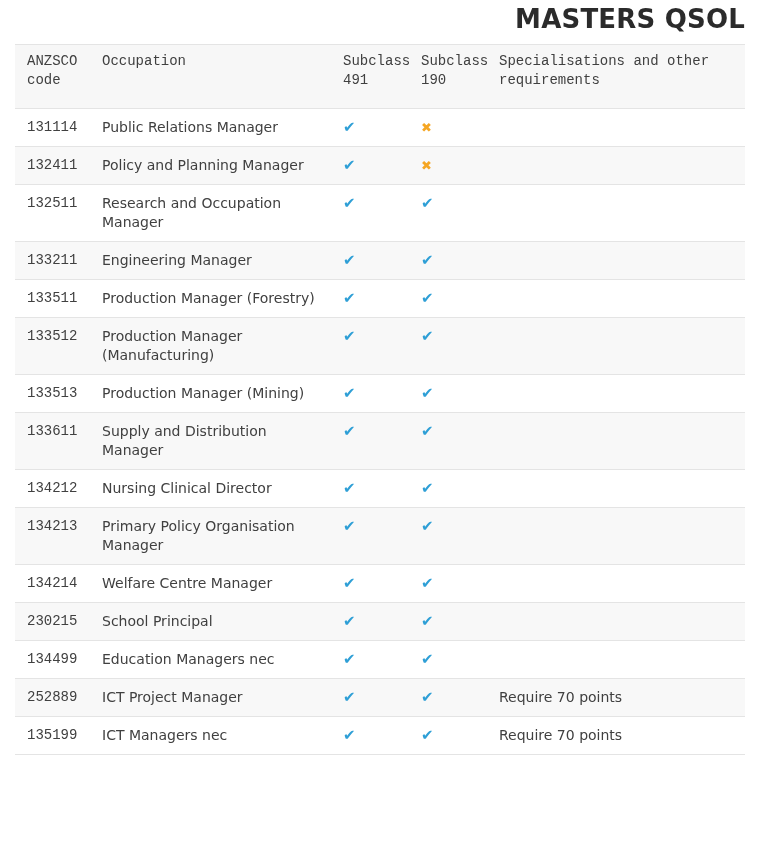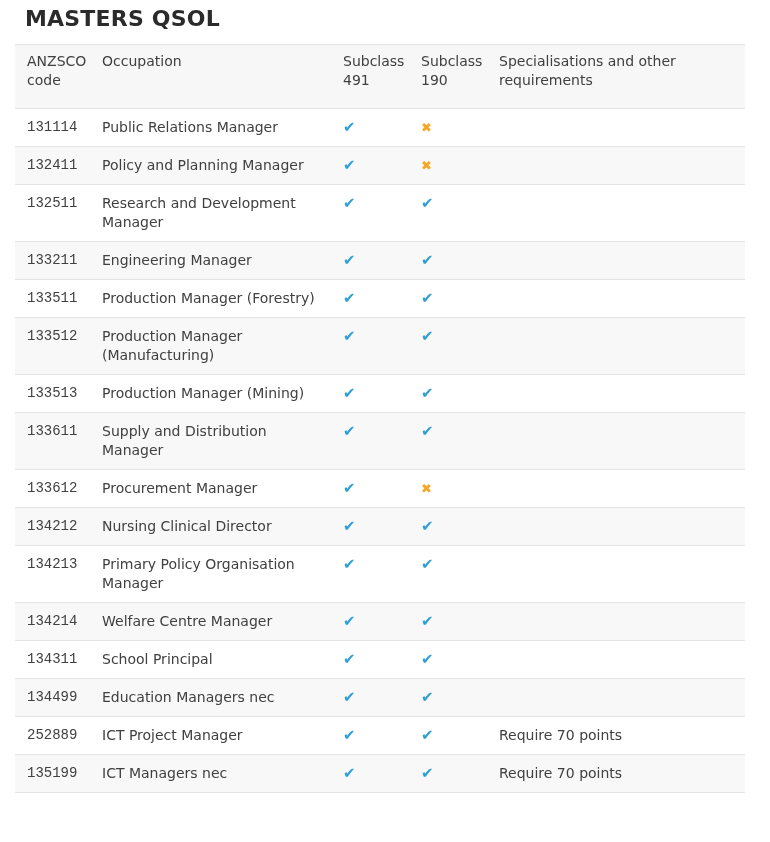"MASTERS QSOL" h1.title { font-size: 22px -> 26px; text-align: none -> right }
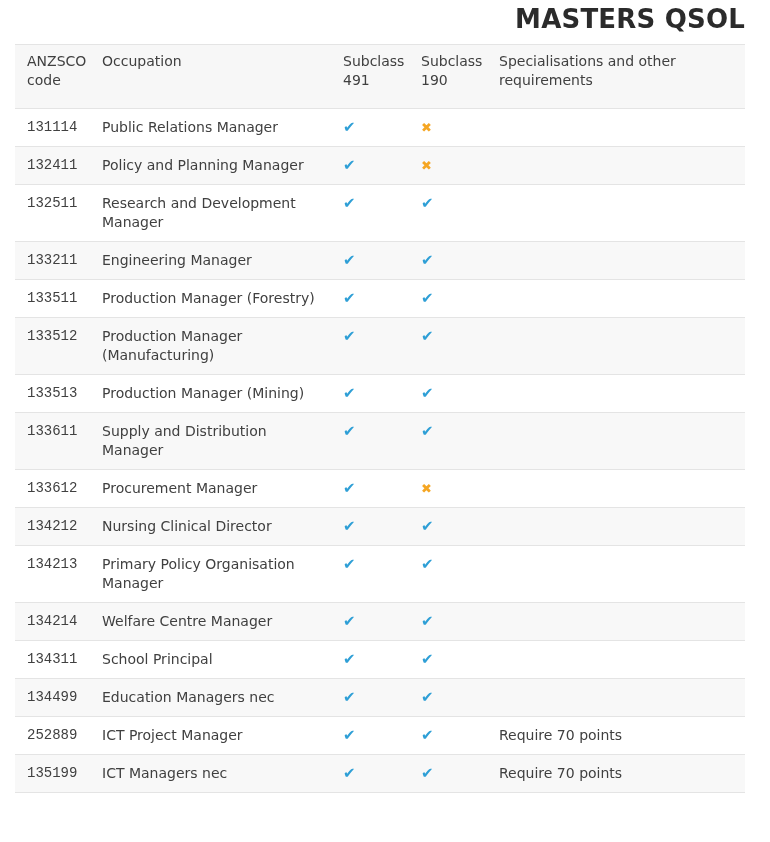"ANZSCO code" thead th { font-family: none -> Liberation Mono, monospace }
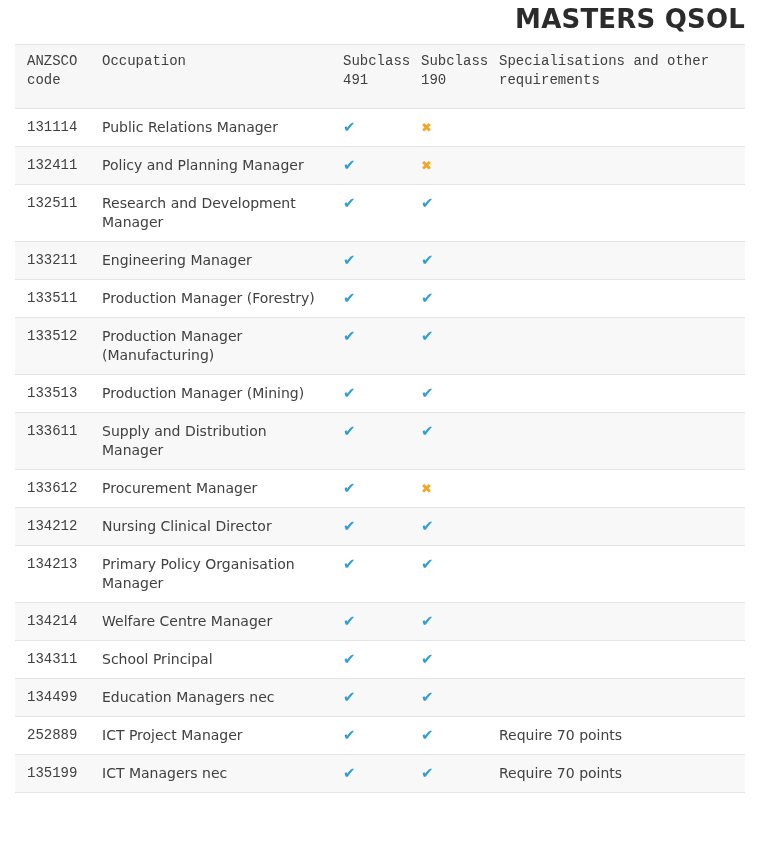"Research and Development Manager" td.occ { text: Development -> Occupation }
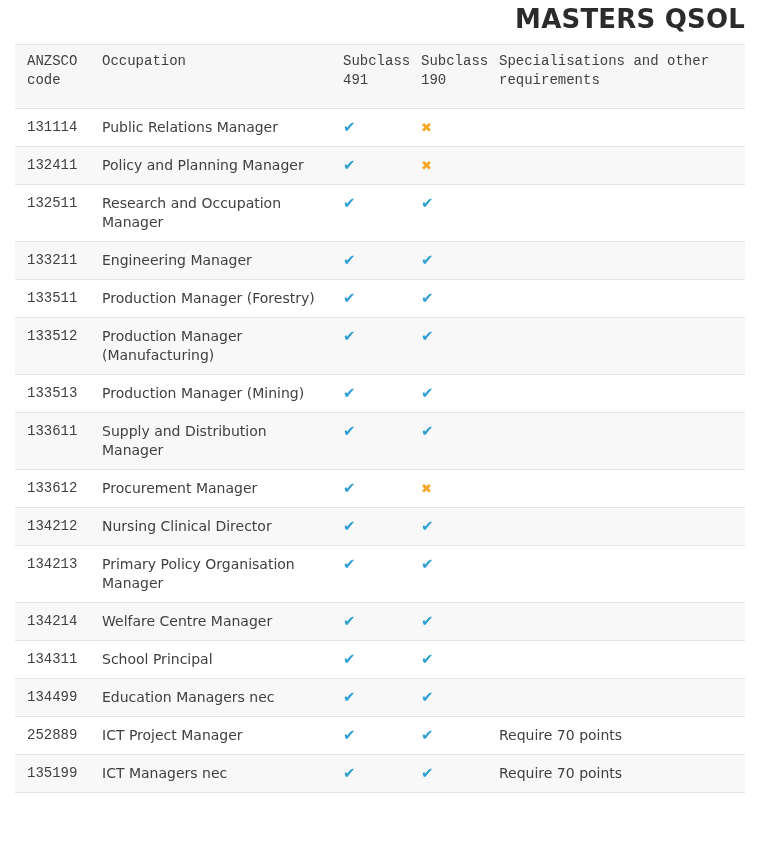"133612" tr { html: <tr> <td>133612</td> <td>Procurement Manager</td> <td><span>✔</span></td> <td><span>✖</span></td> <td></td> </tr> -> none }
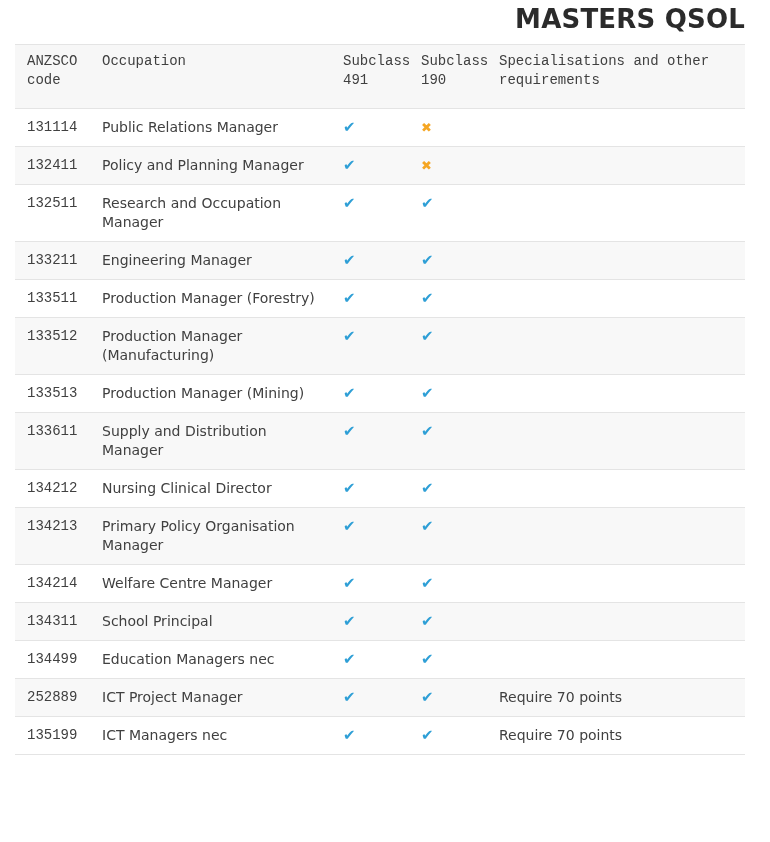"134311" td.code { text: 134311 -> 230215 }
